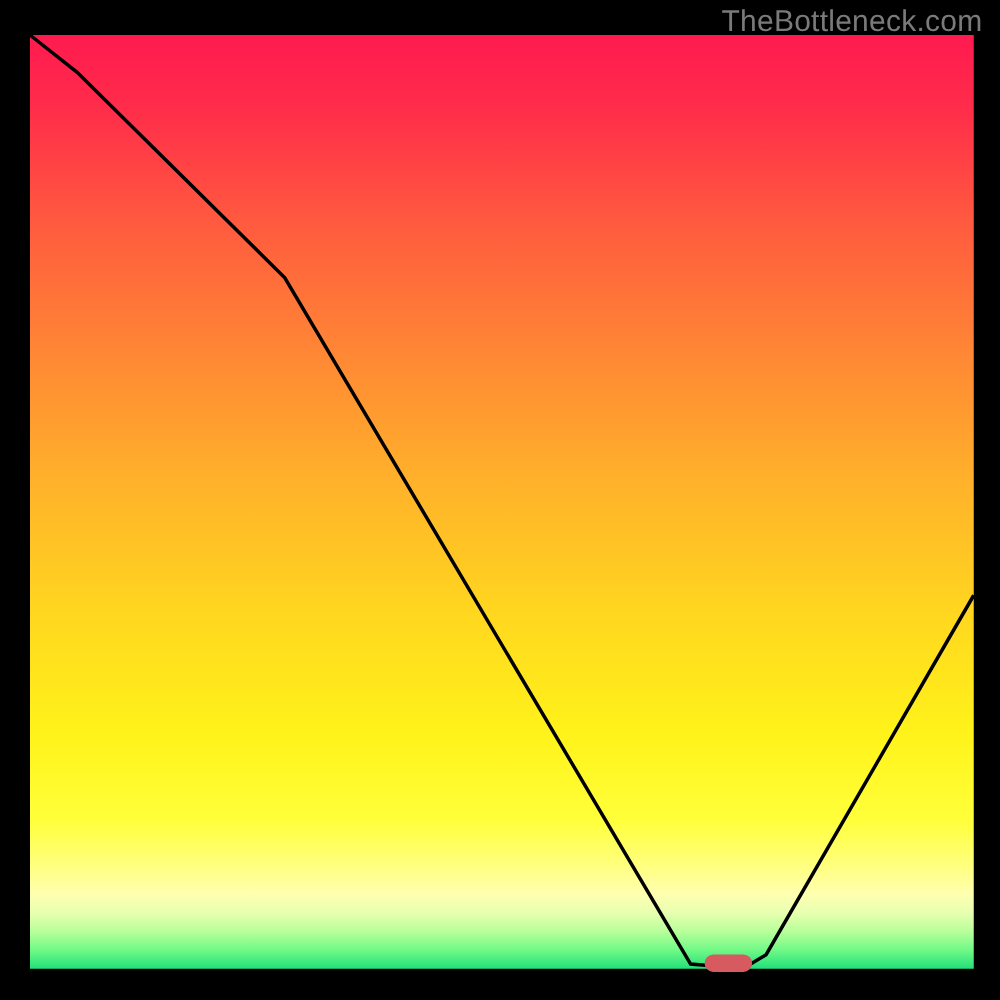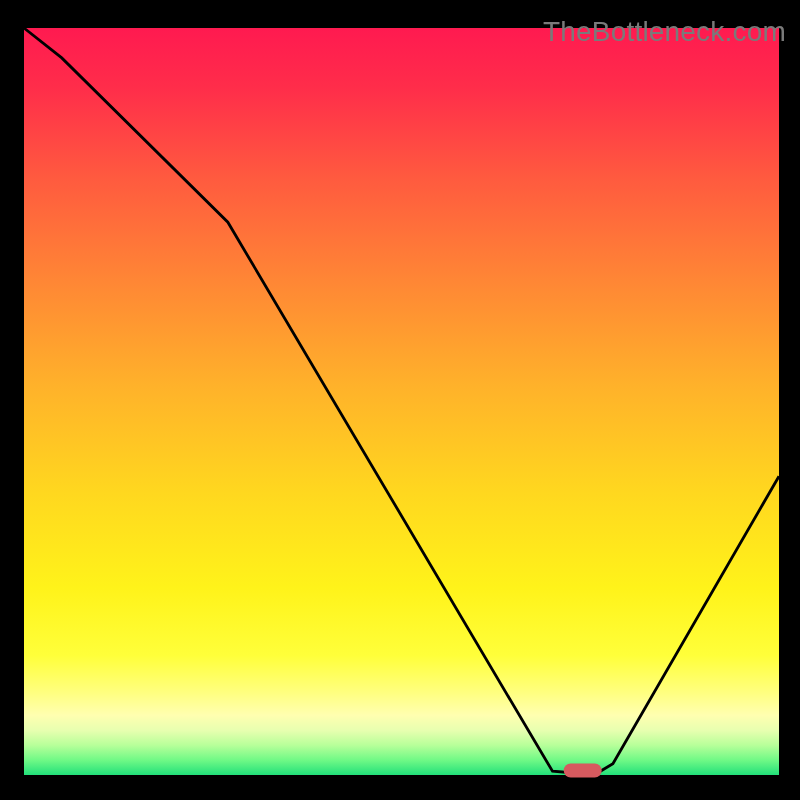"TheBottleneck.com" .watermark { font-size: 28px -> 24px; top: 16px -> 4px }
